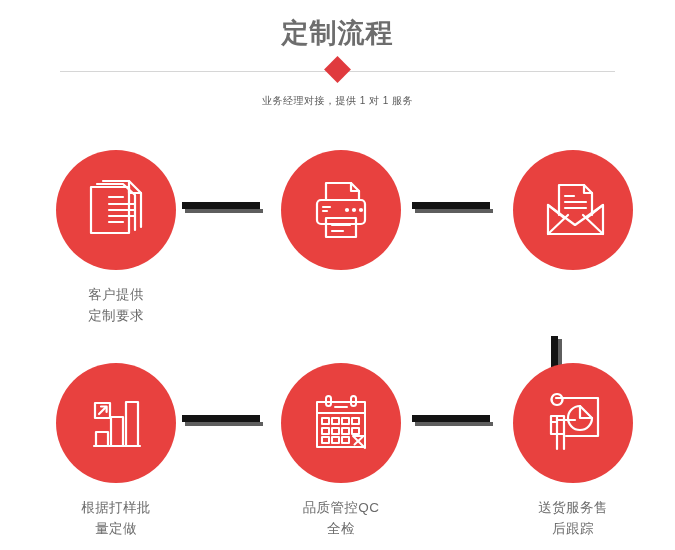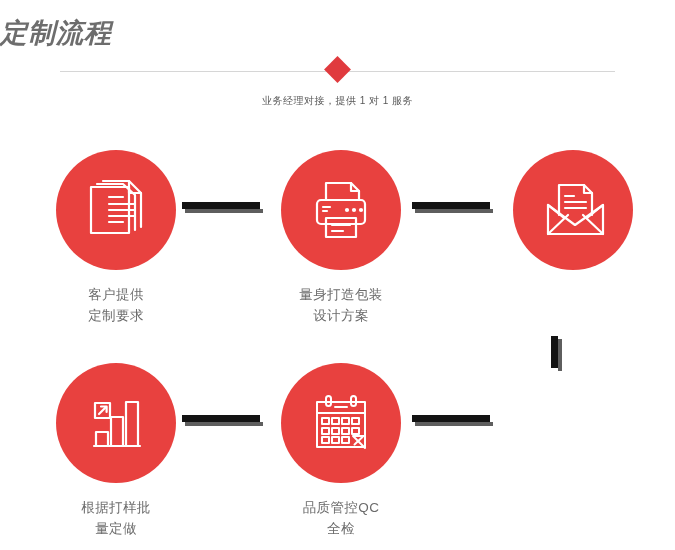"定制流程" .page-title { font-style: italic -> none; text-align: none -> center }
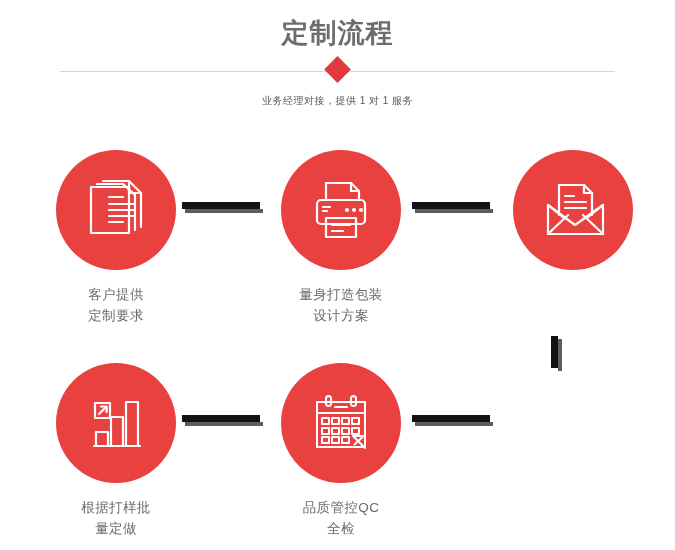"量身打造包装" div.step-label { html: <div>量身打造包装 设计方案</div> -> none }
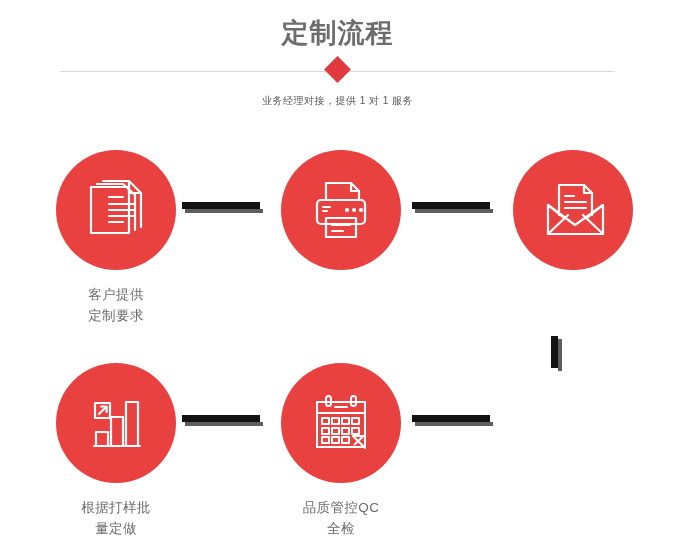"送货服务售" div.step { html: none -> <div> <div> <span> <svg> <path></path> <path></path> <path></path> <path></path> <path></path> <path></path> <path></path> <path></path> <path></path> <path></path> </svg> </span> </div> <div>送货服务售 后跟踪</div> </div> }
